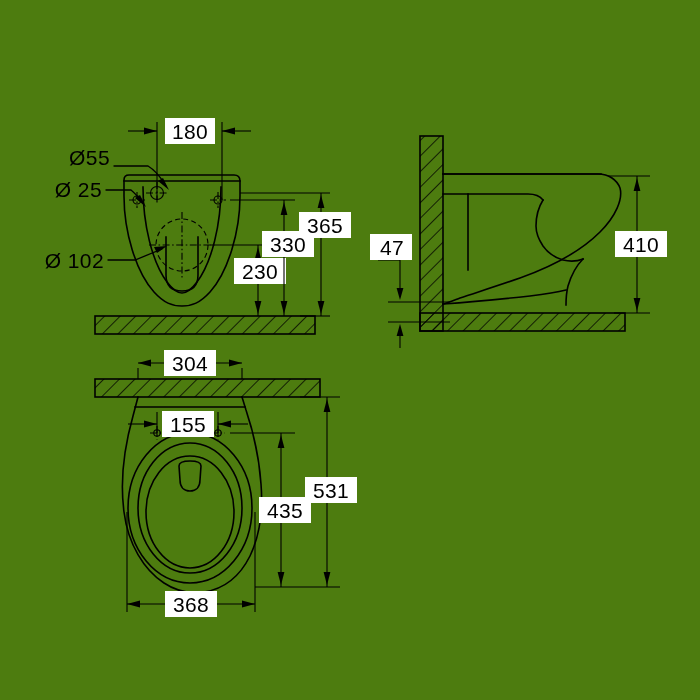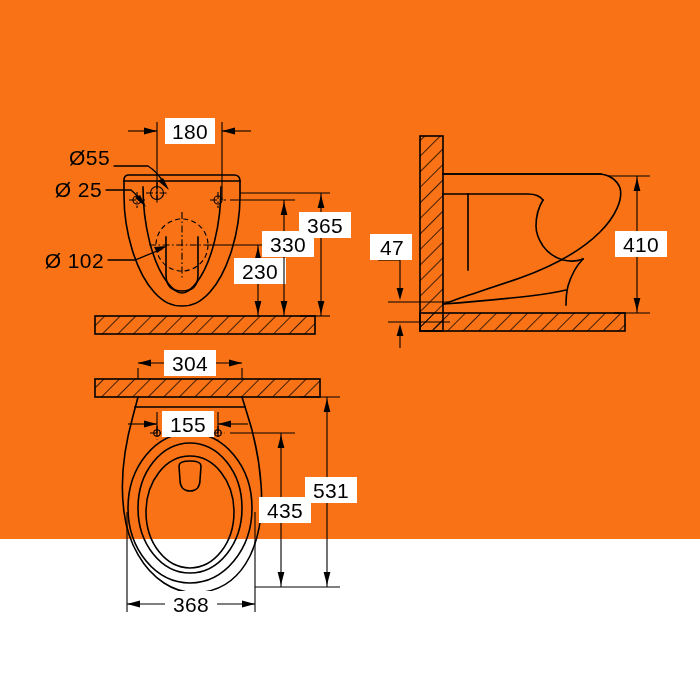"180" #drawing-root { background: #f97316 -> #4d7c0f; height: 539px -> 700px }
